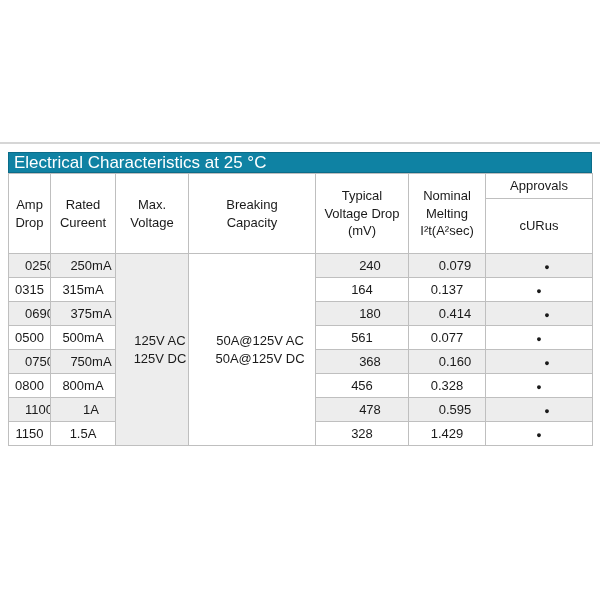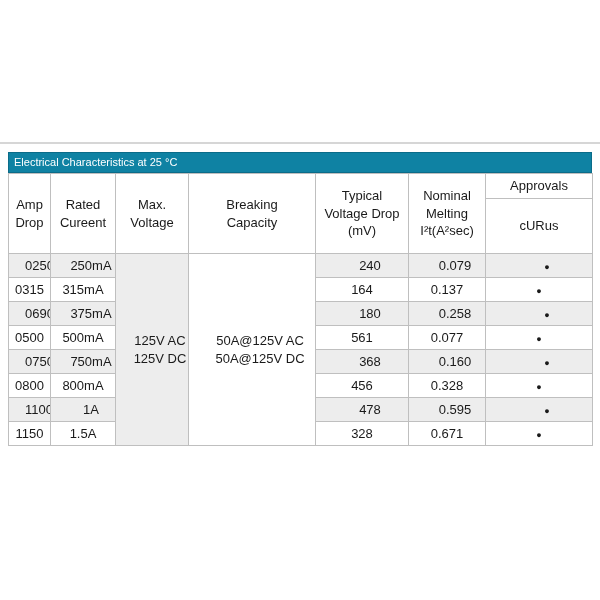"Electrical Characteristics at 25 °C" .title-bar { font-size: 11px -> 17px }
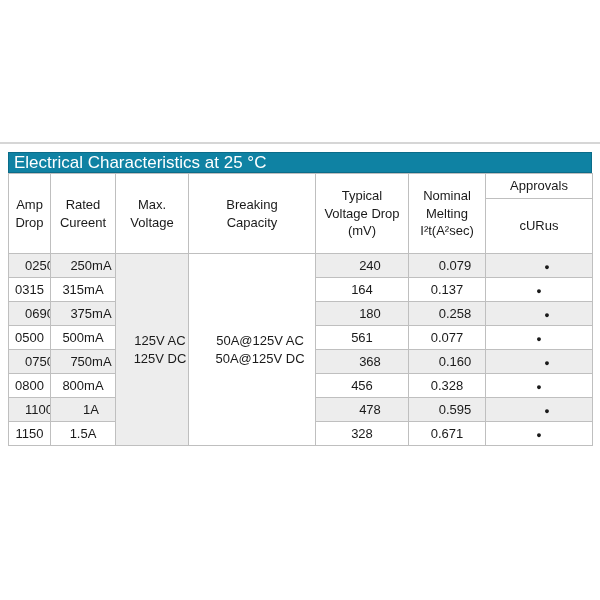"0.258" td { text: 0.258 -> 0.414 }
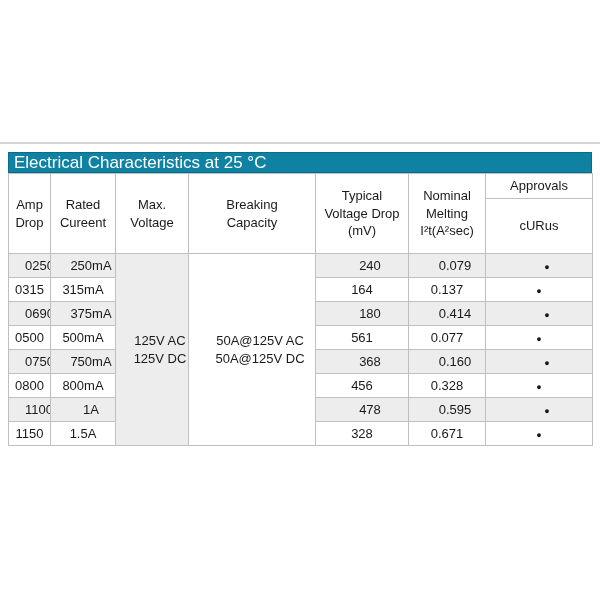"0.671" td { text: 0.671 -> 1.429 }
